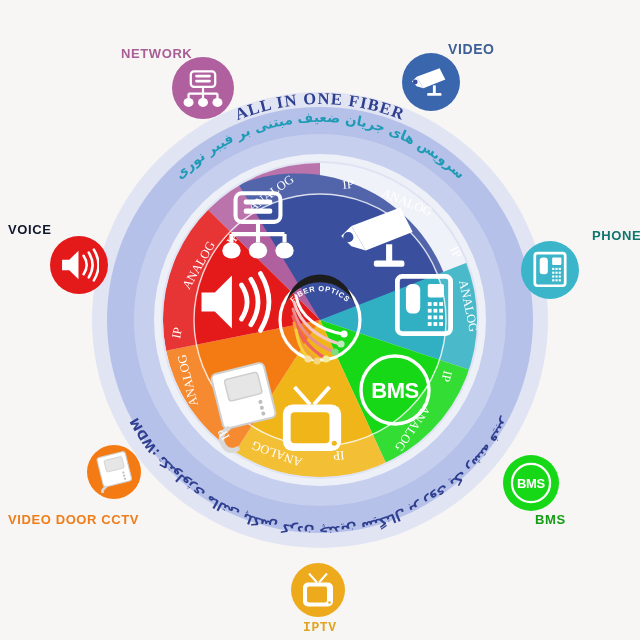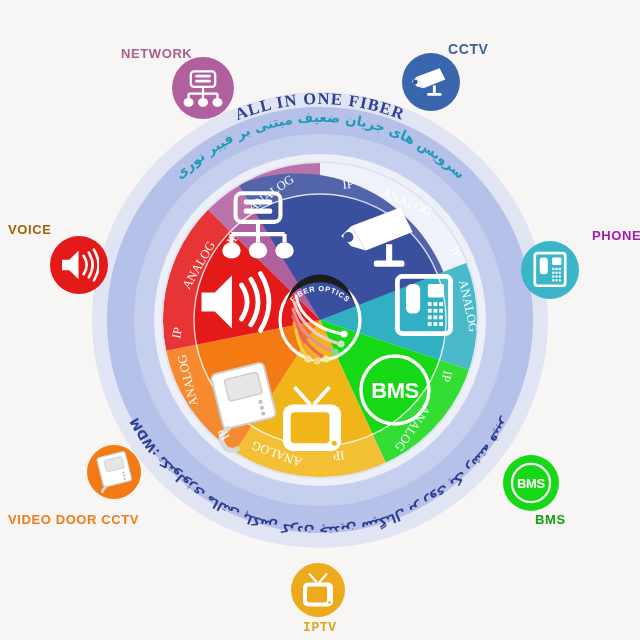"CCTV" div.badge-label { text: CCTV -> VIDEO }
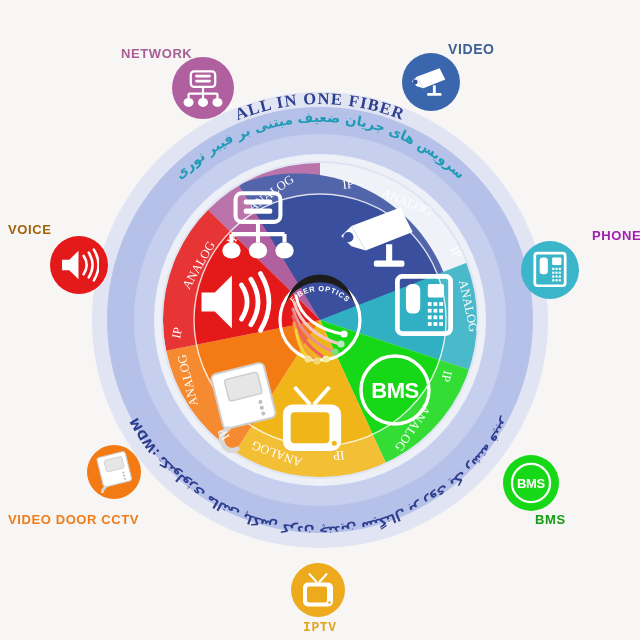"VOICE" #label-voice { color: #a16207 -> #0f172a }
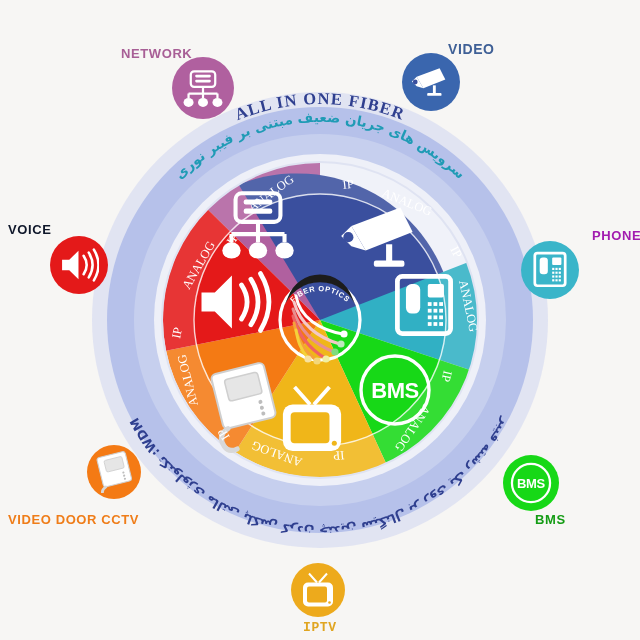"PHONE" #label-phone { color: #a21caf -> #0f766e }
